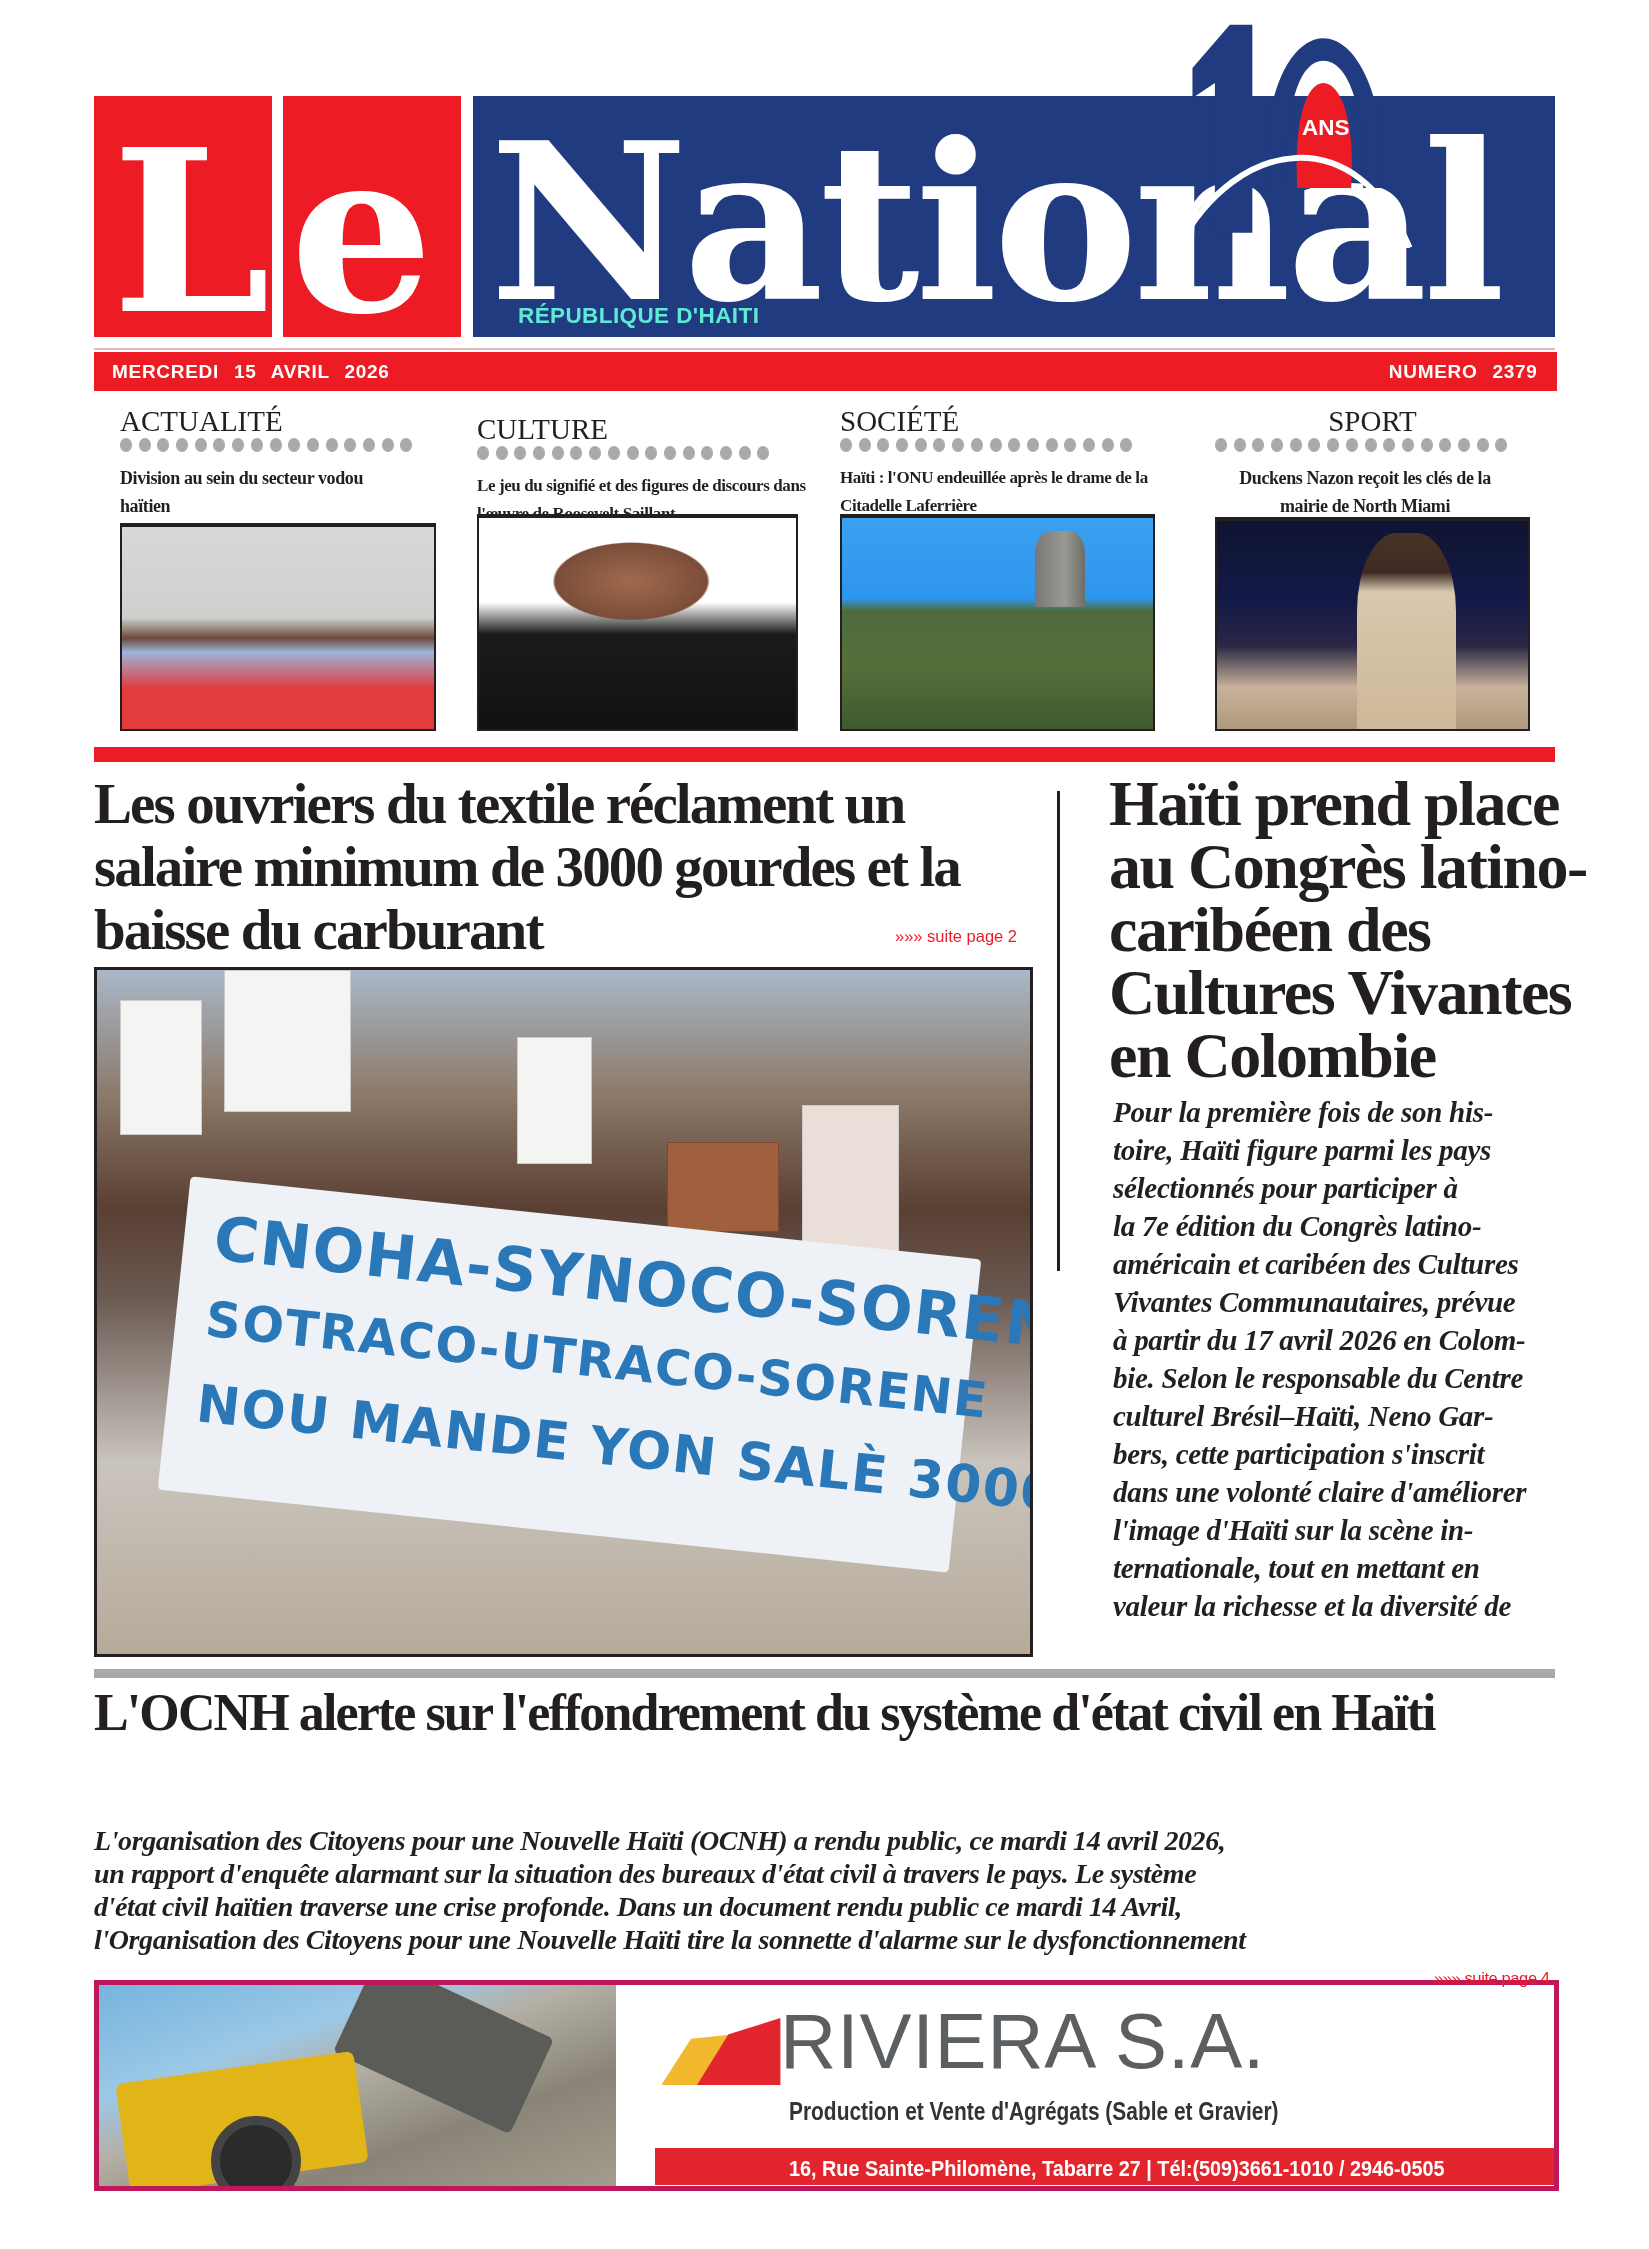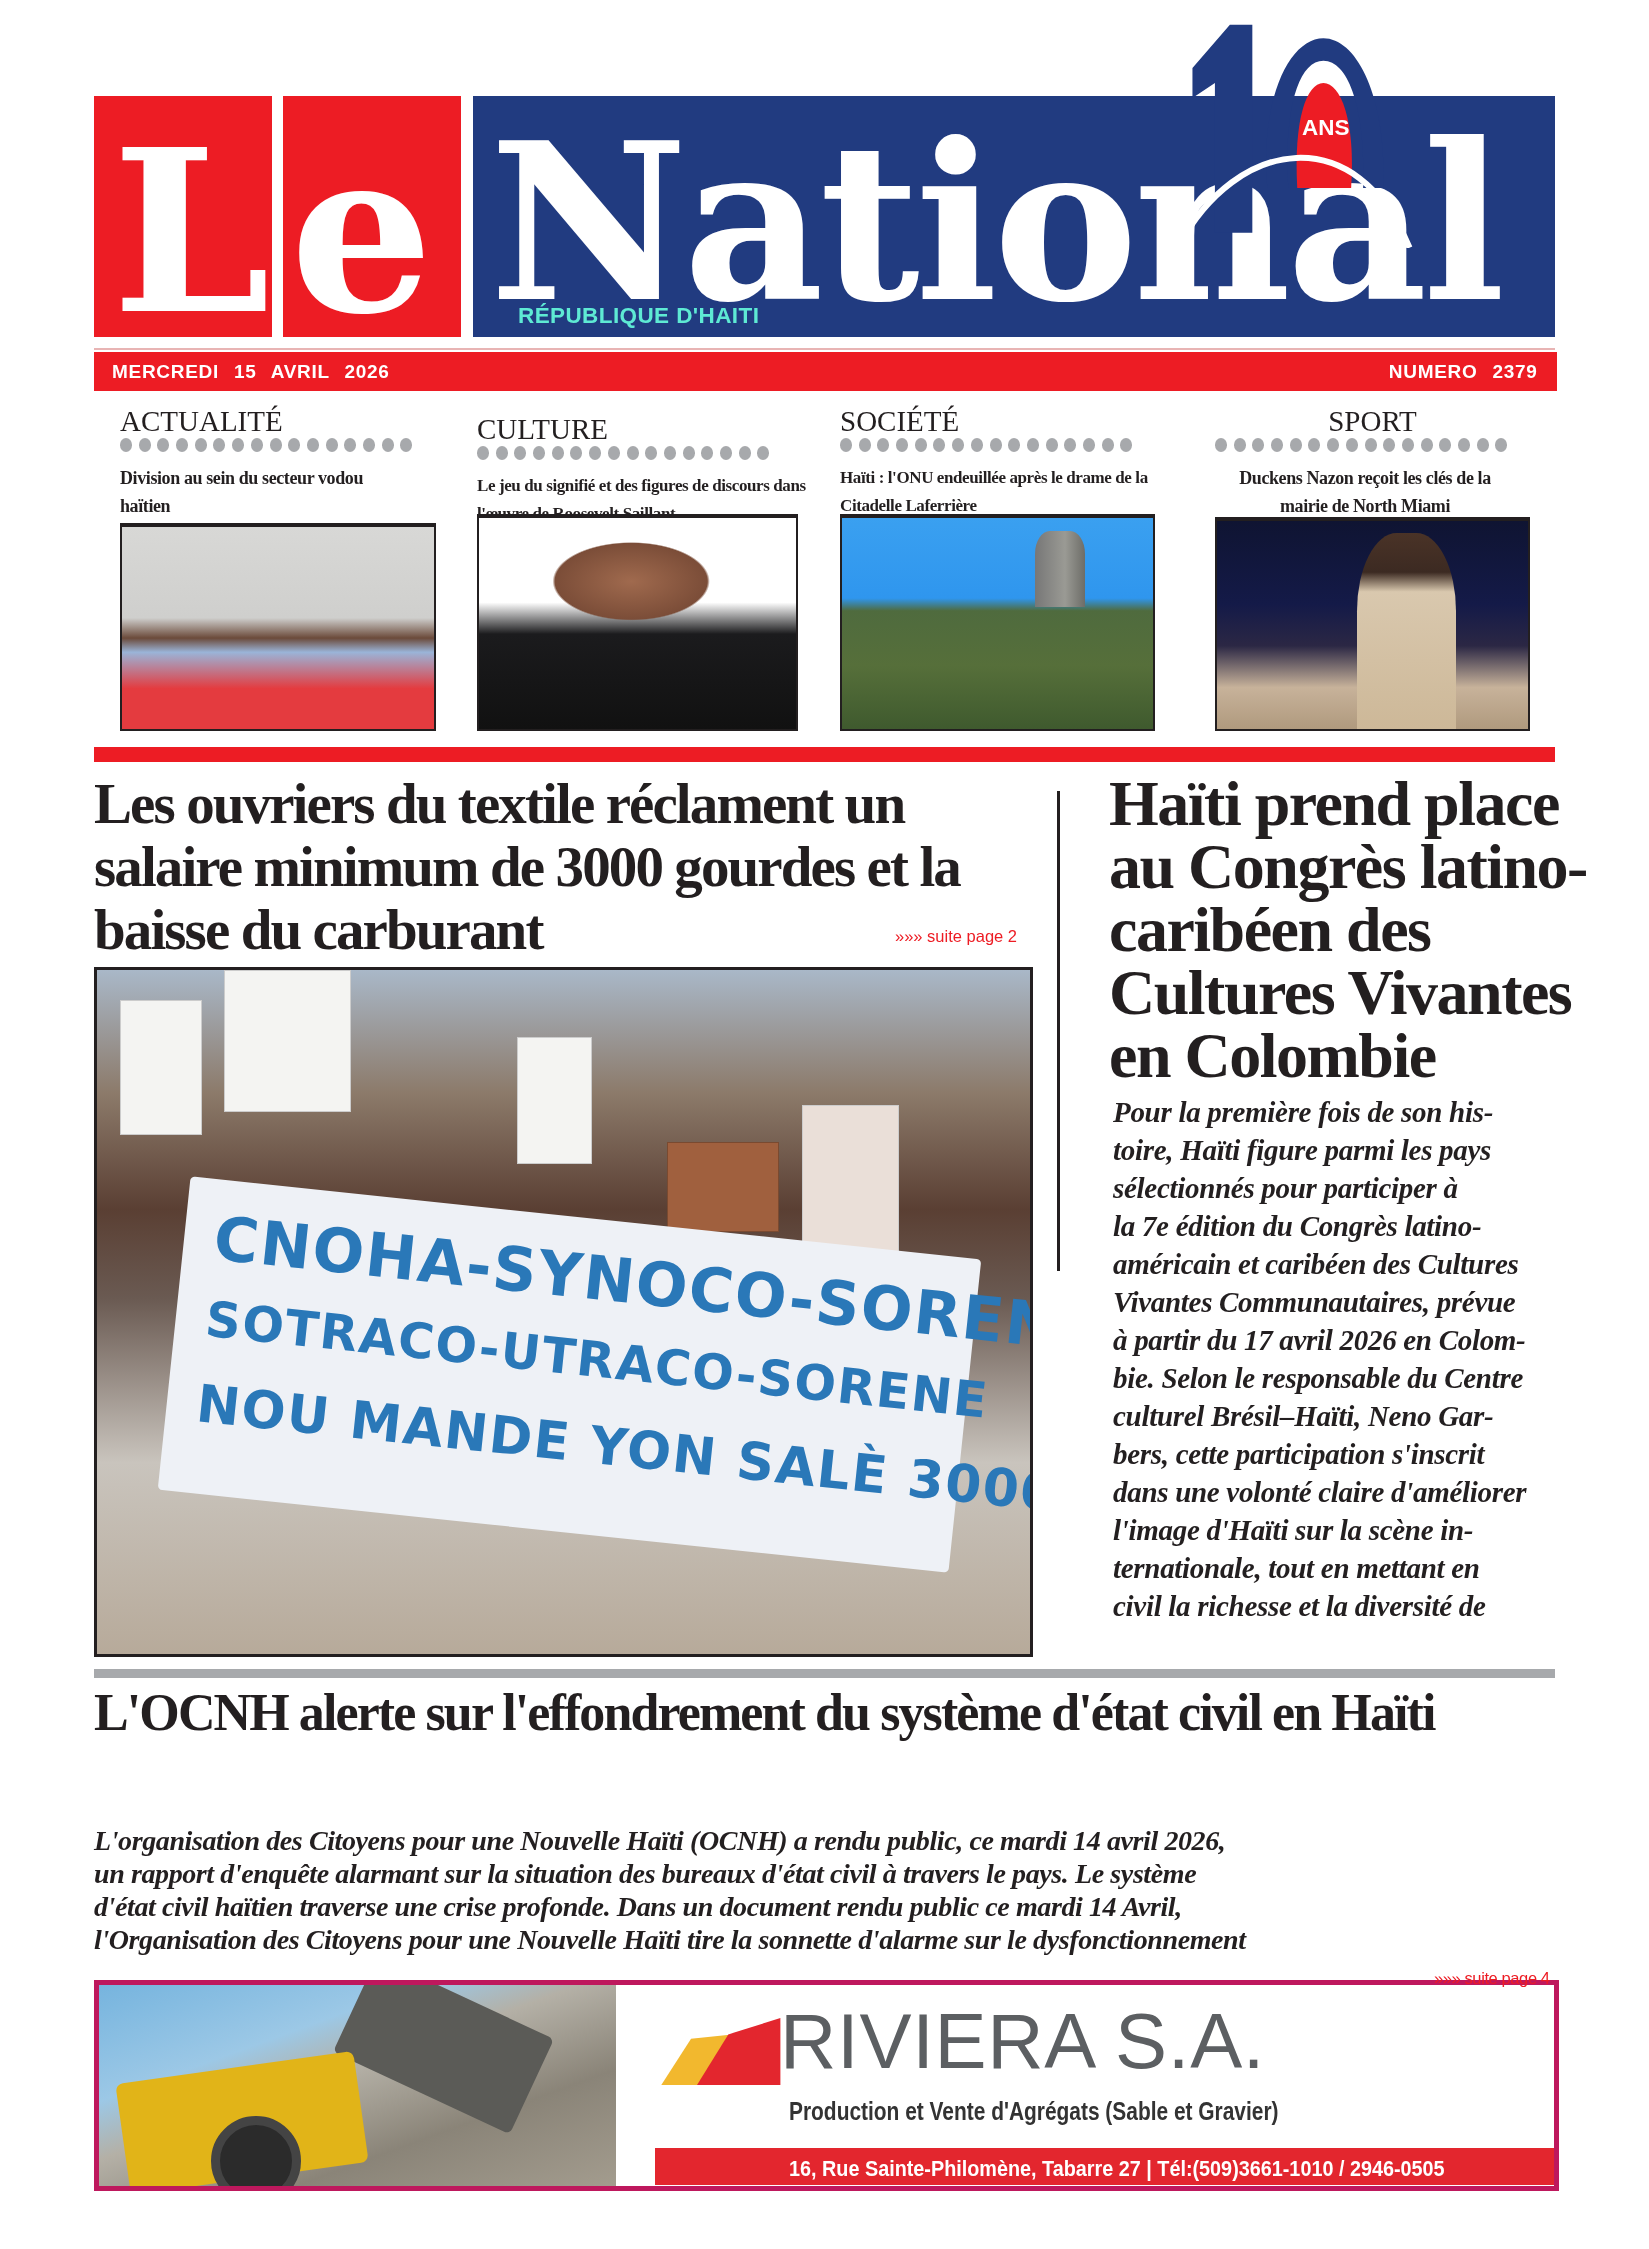"civil la richesse et la" span { text: civil -> valeur }
